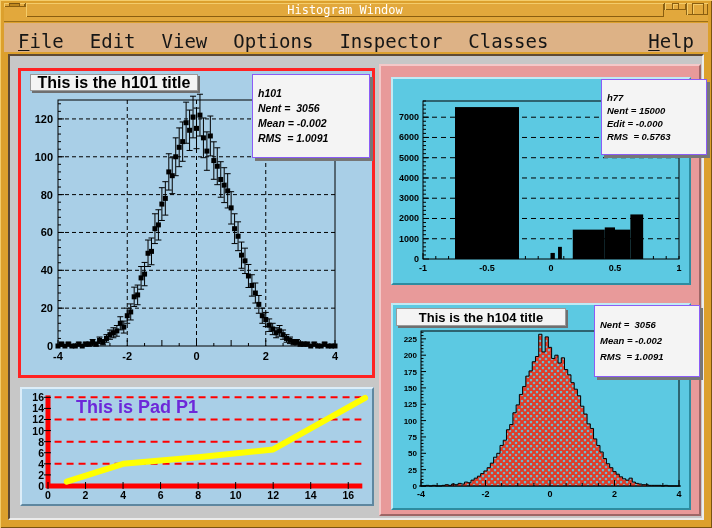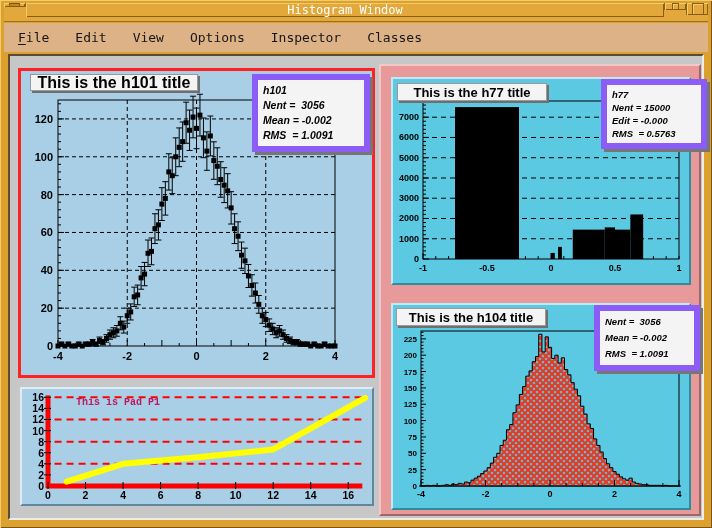"File" .menubar { align-items: center -> flex-end; font-size: 13px -> 19px; padding: 8px 14px -> 0 14px }
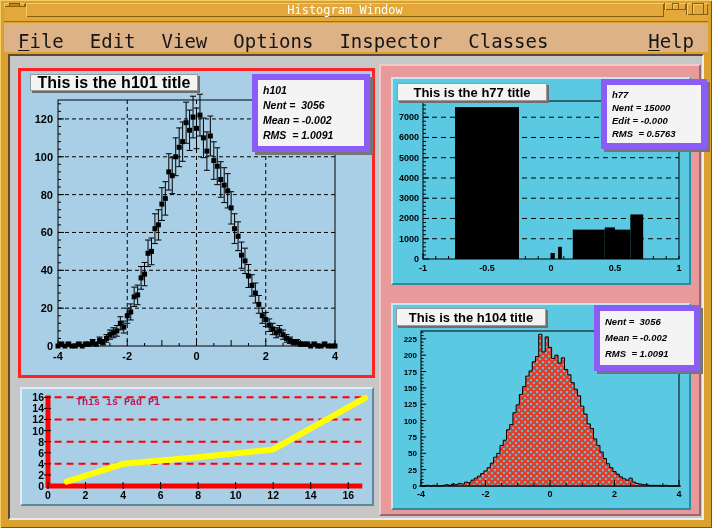"h101" .stats { border: 6px solid #8b5cf6 -> 1px solid #8b5cf6; padding: 3px 5px -> 11px 5px }
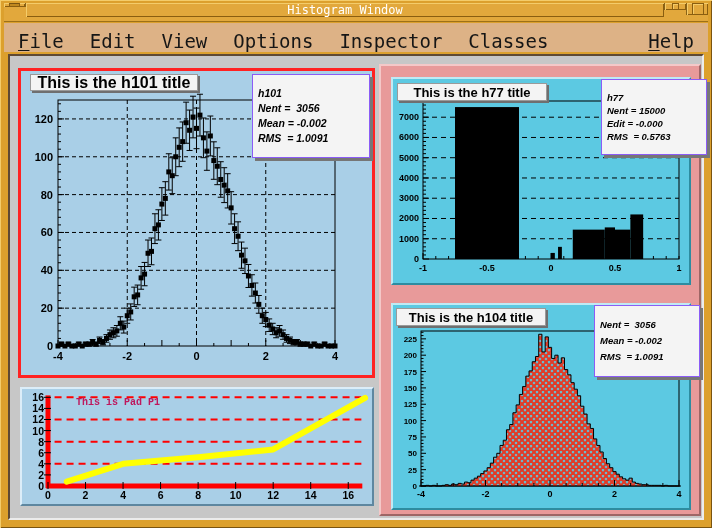"This is the h77 title" div.ptitle { html: <div>This is the h77 title</div> -> none }
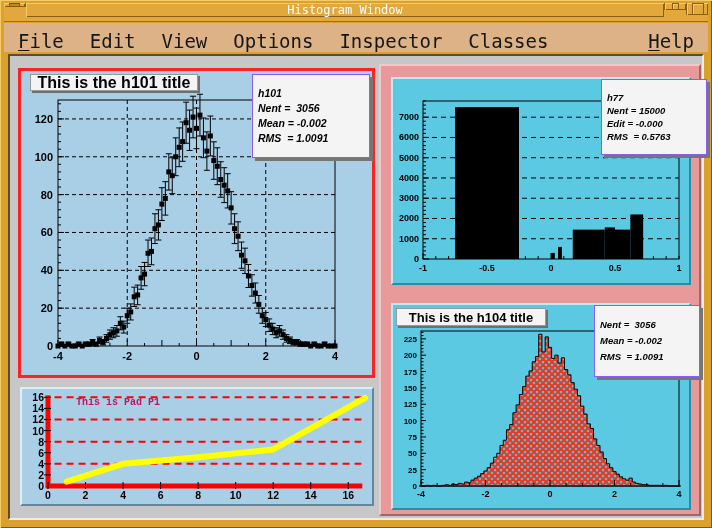"This is the h104 title" .t104 { width: 150px -> 170px }
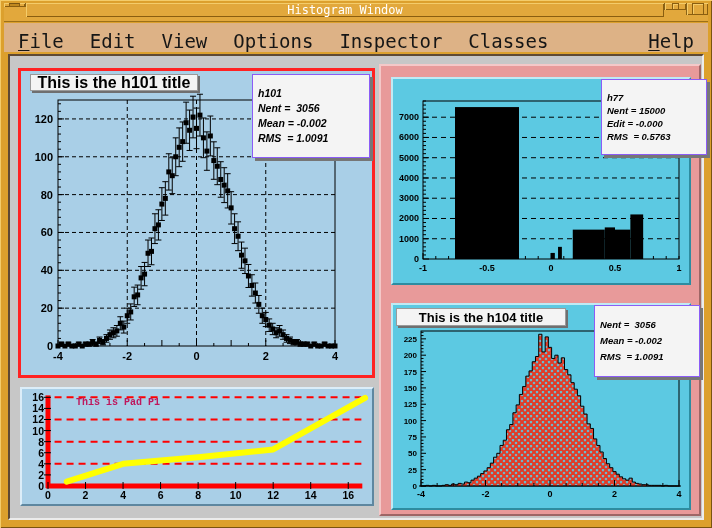"This is Pad P1" .p1title { color: #be185d -> #6d28d9; font-family: Liberation Mono, monospace -> none; font-size: 10px -> 18px }
